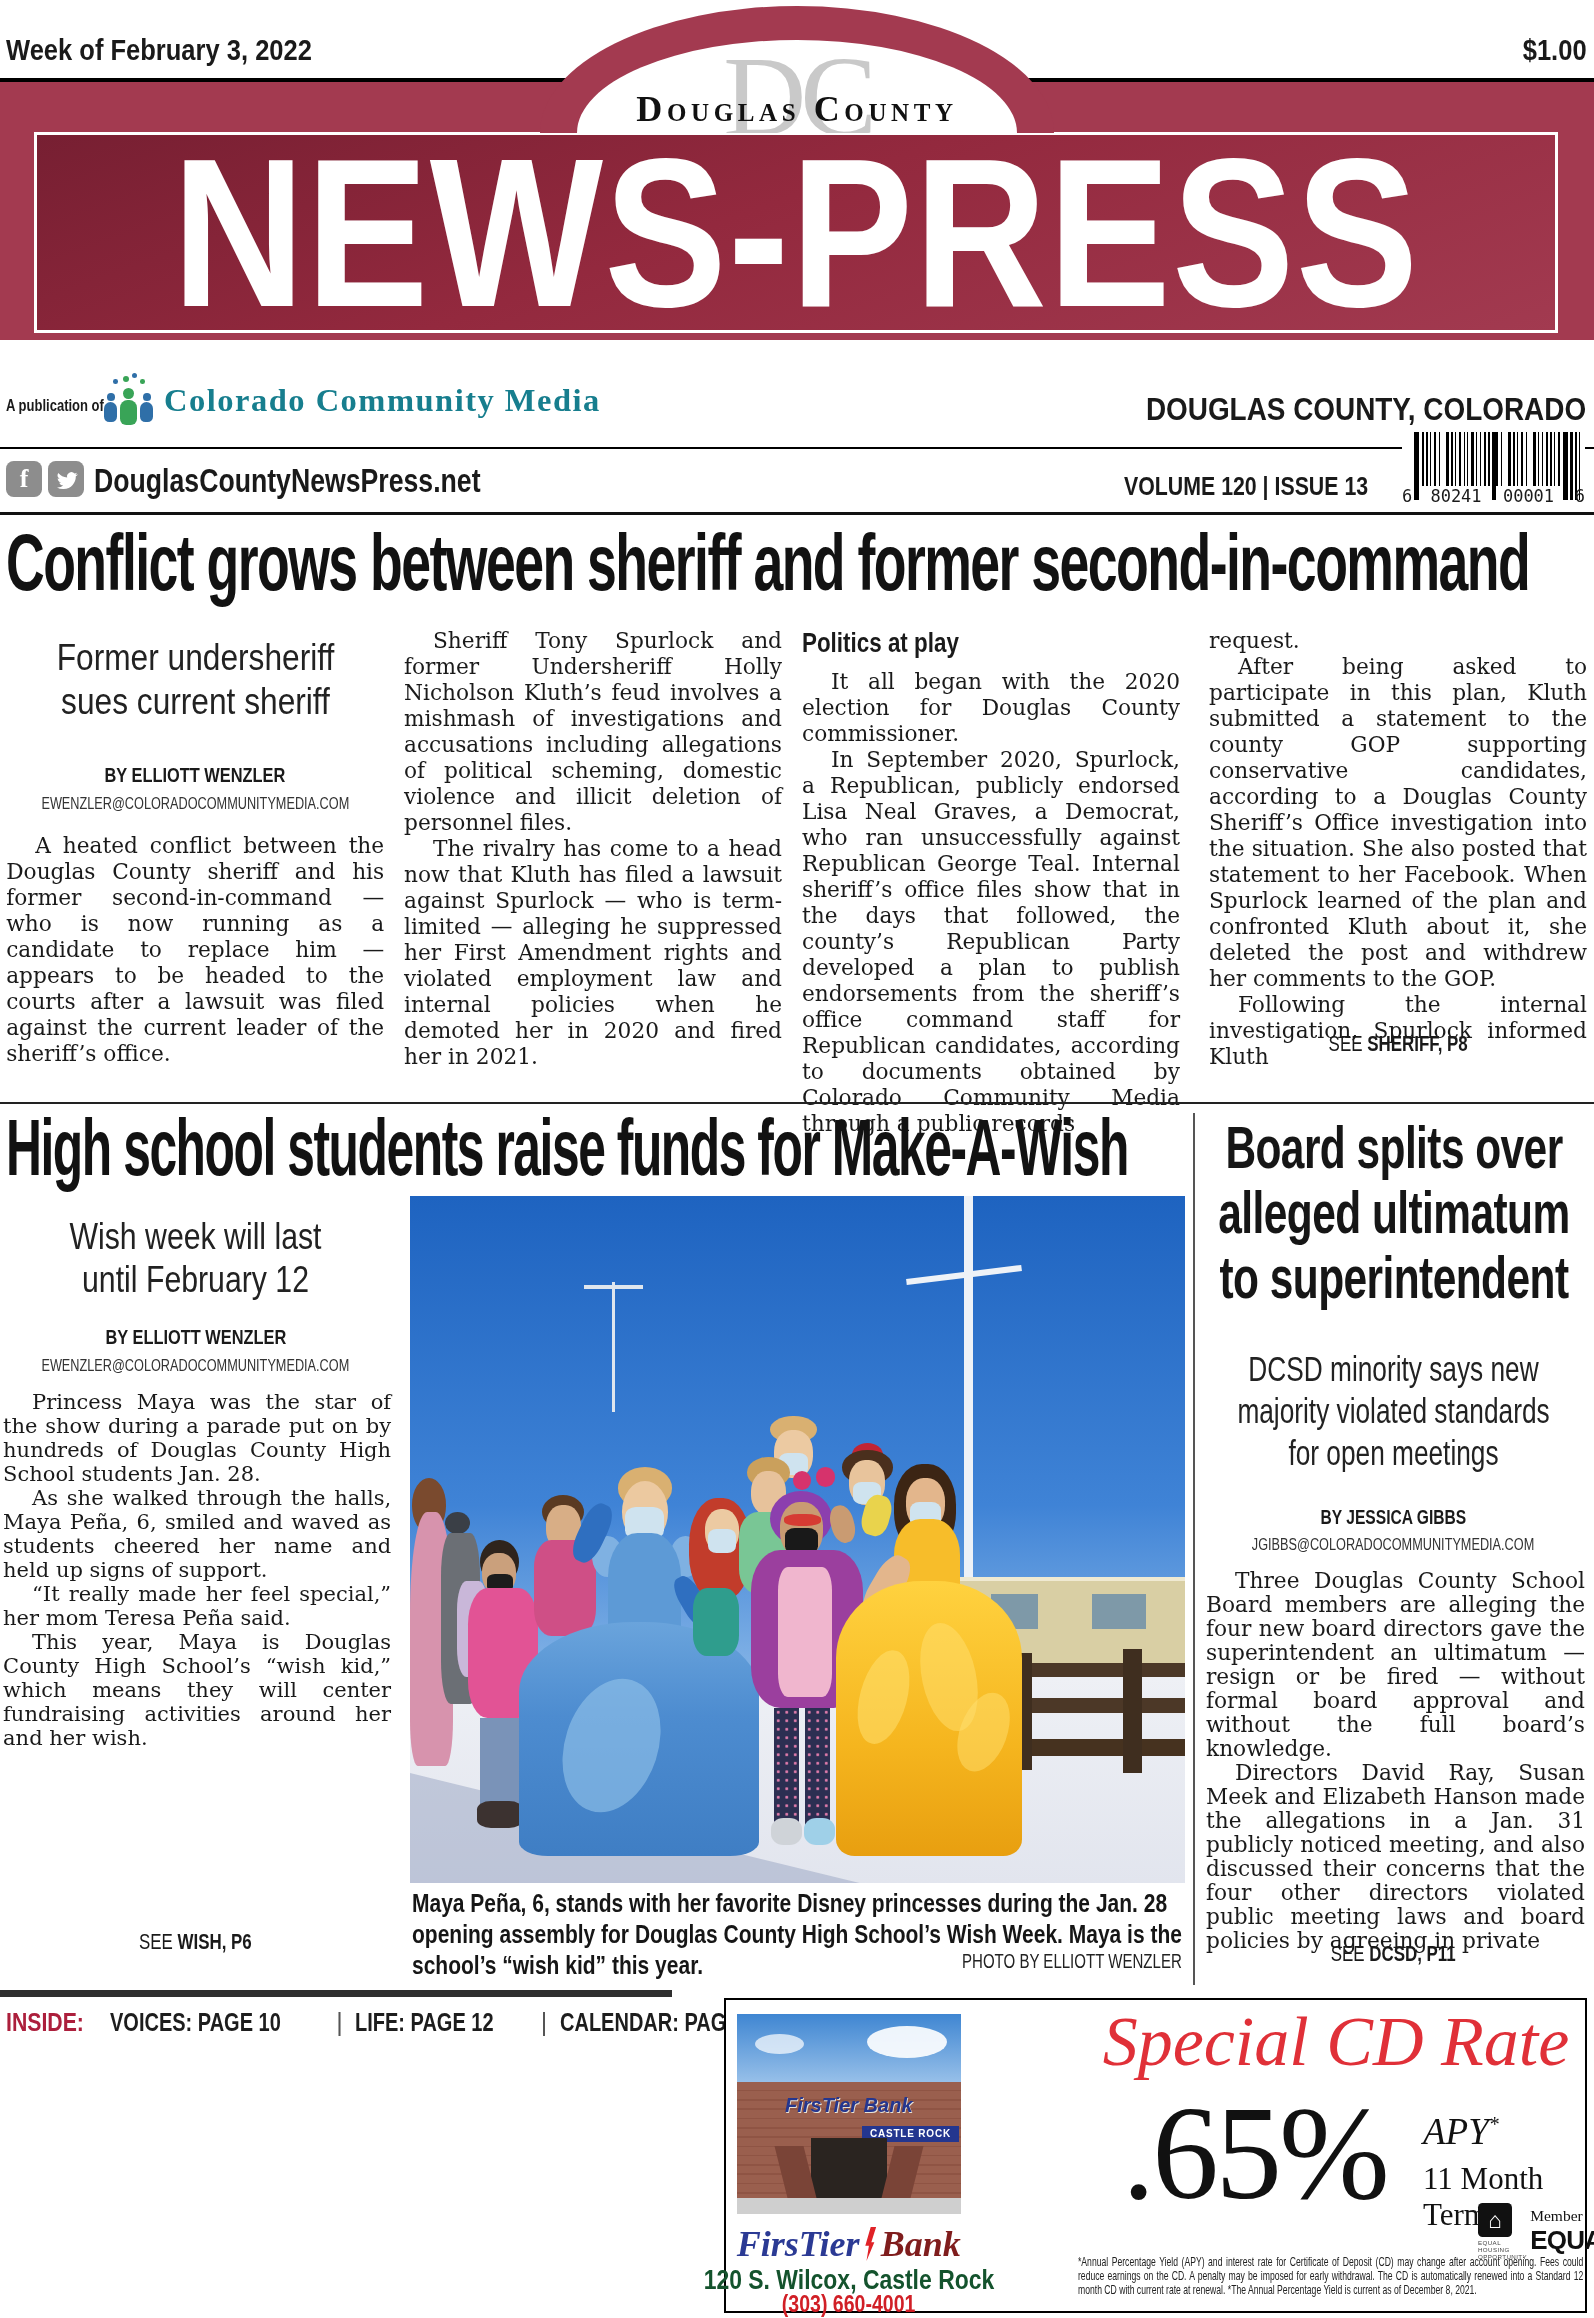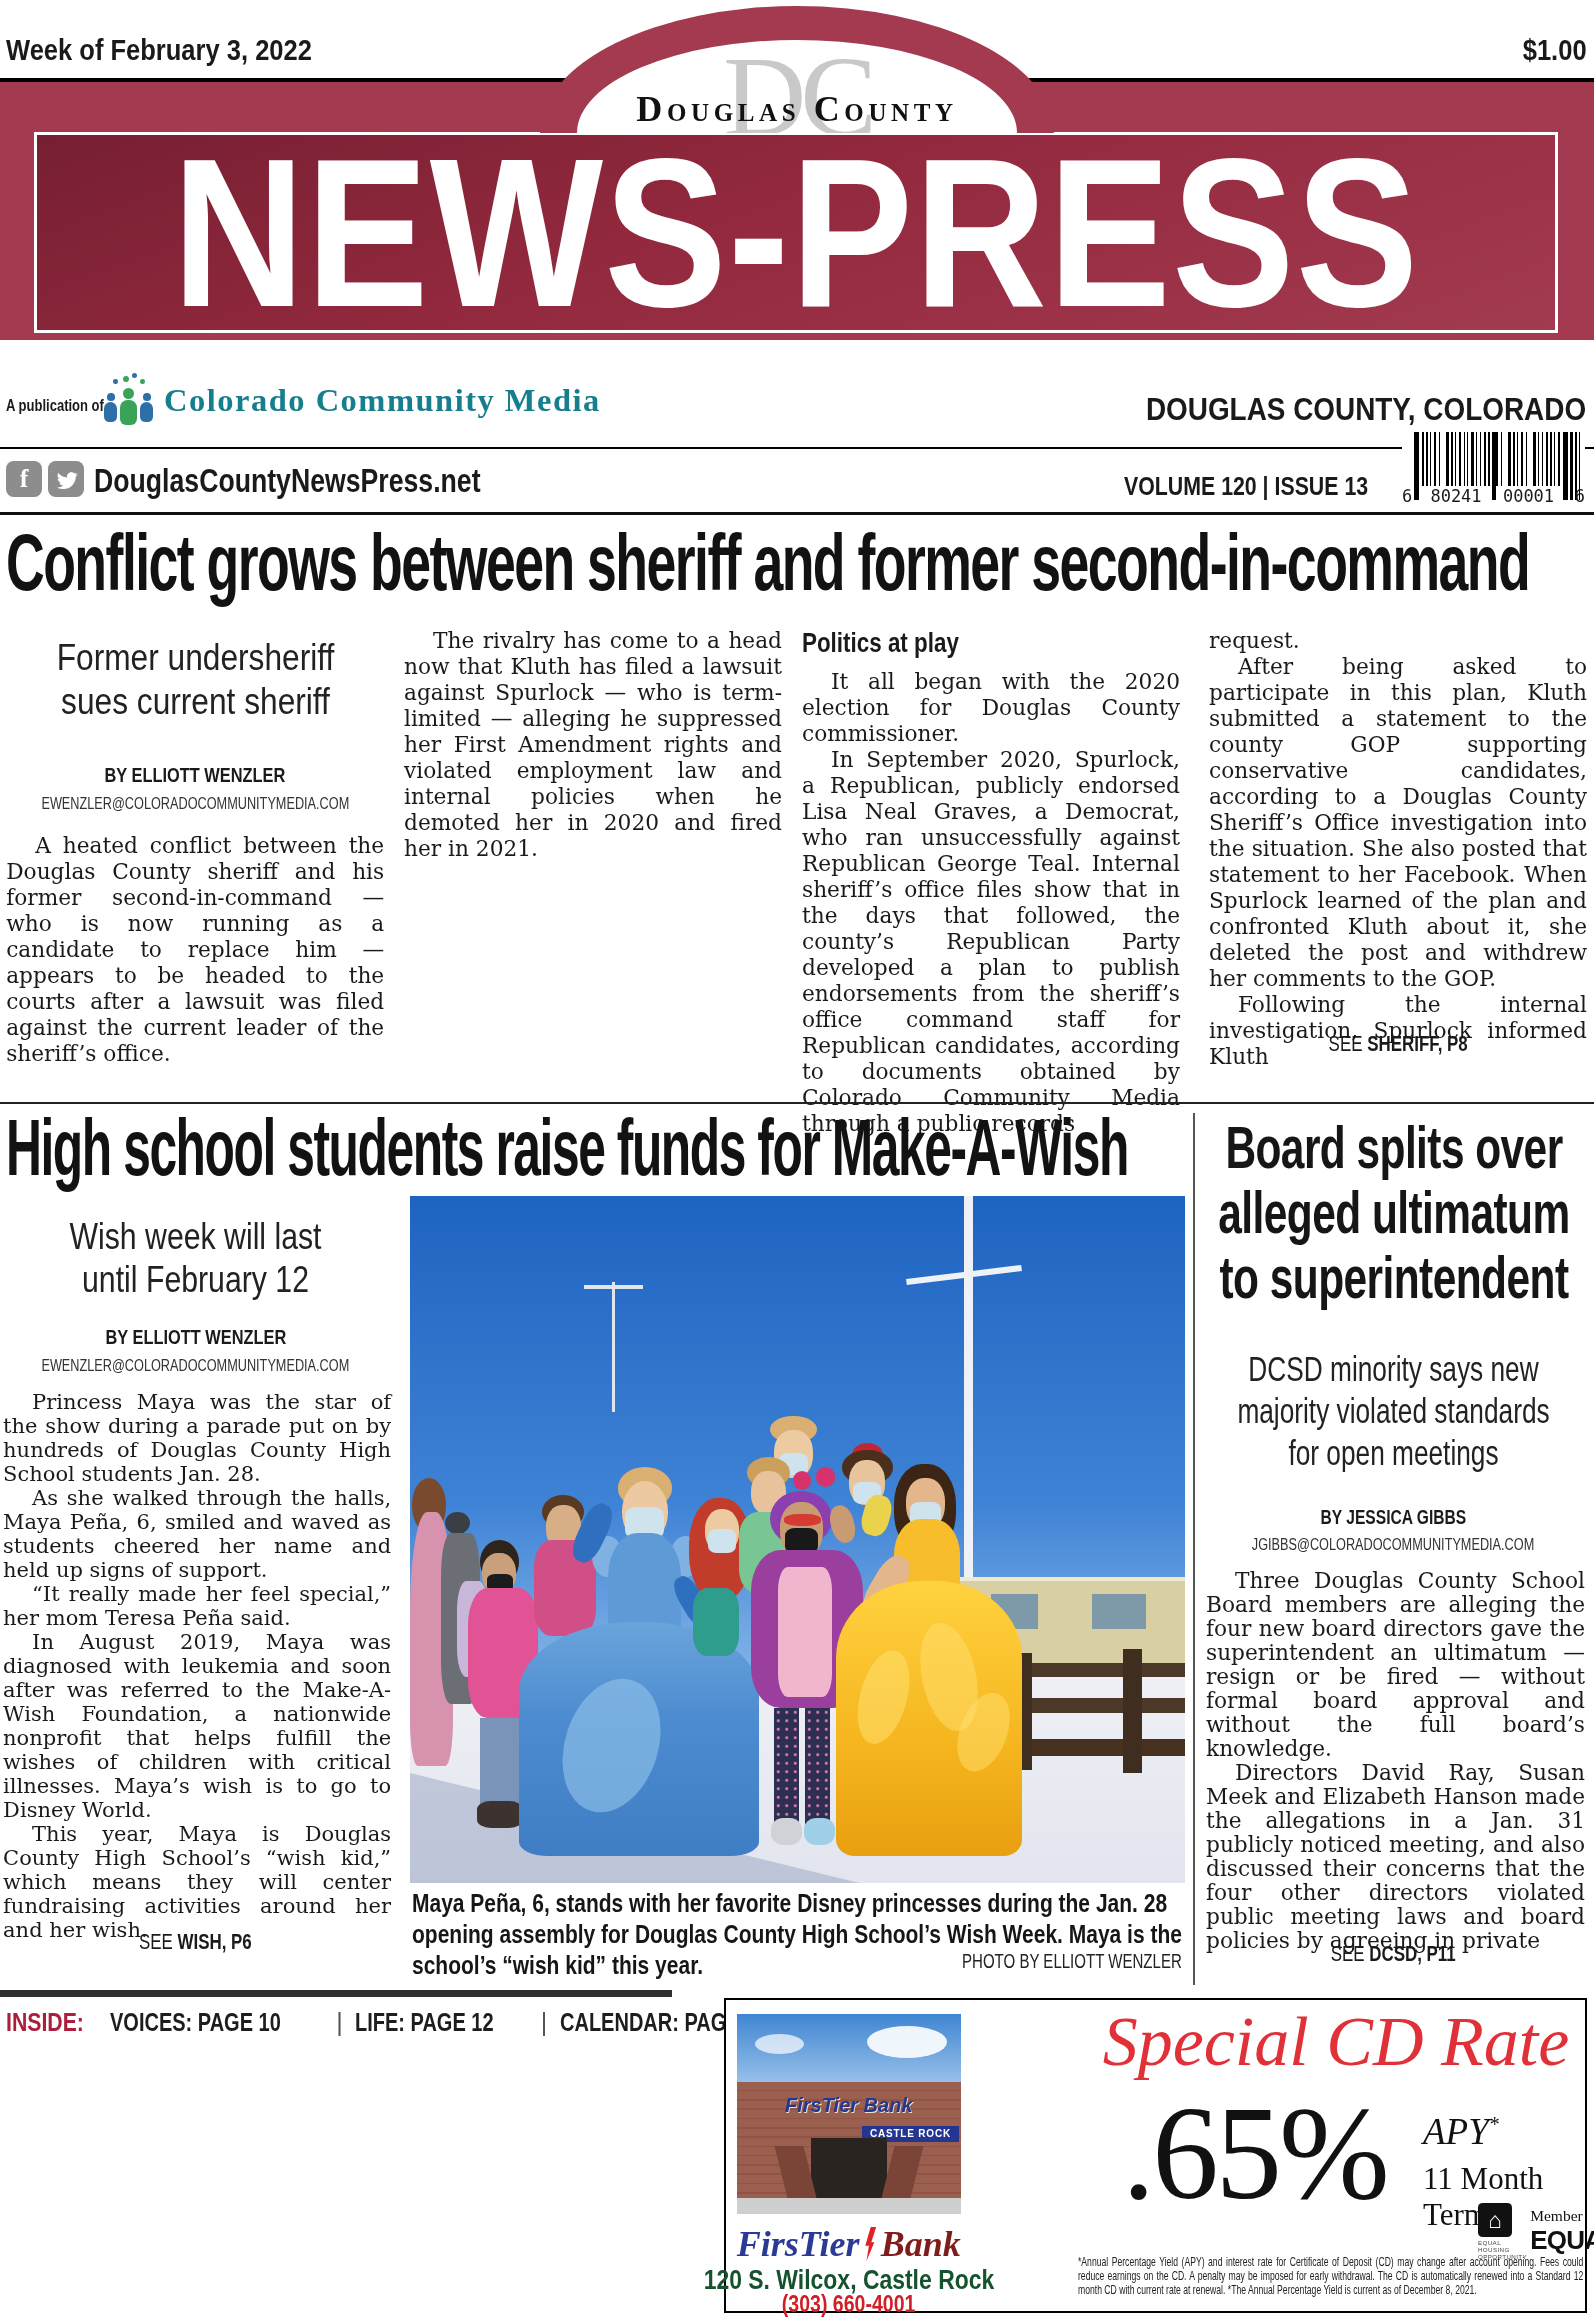"Sheriff Tony Spurlock and former" p.bp { html: none -> <p>Sheriff Tony Spurlock and former Undersheriff Holly Nicholson Kluth’s feud involves a mishmash of investigations and accusations including allegations of political scheming, domestic violence and illicit deletion of personnel files.</p> }
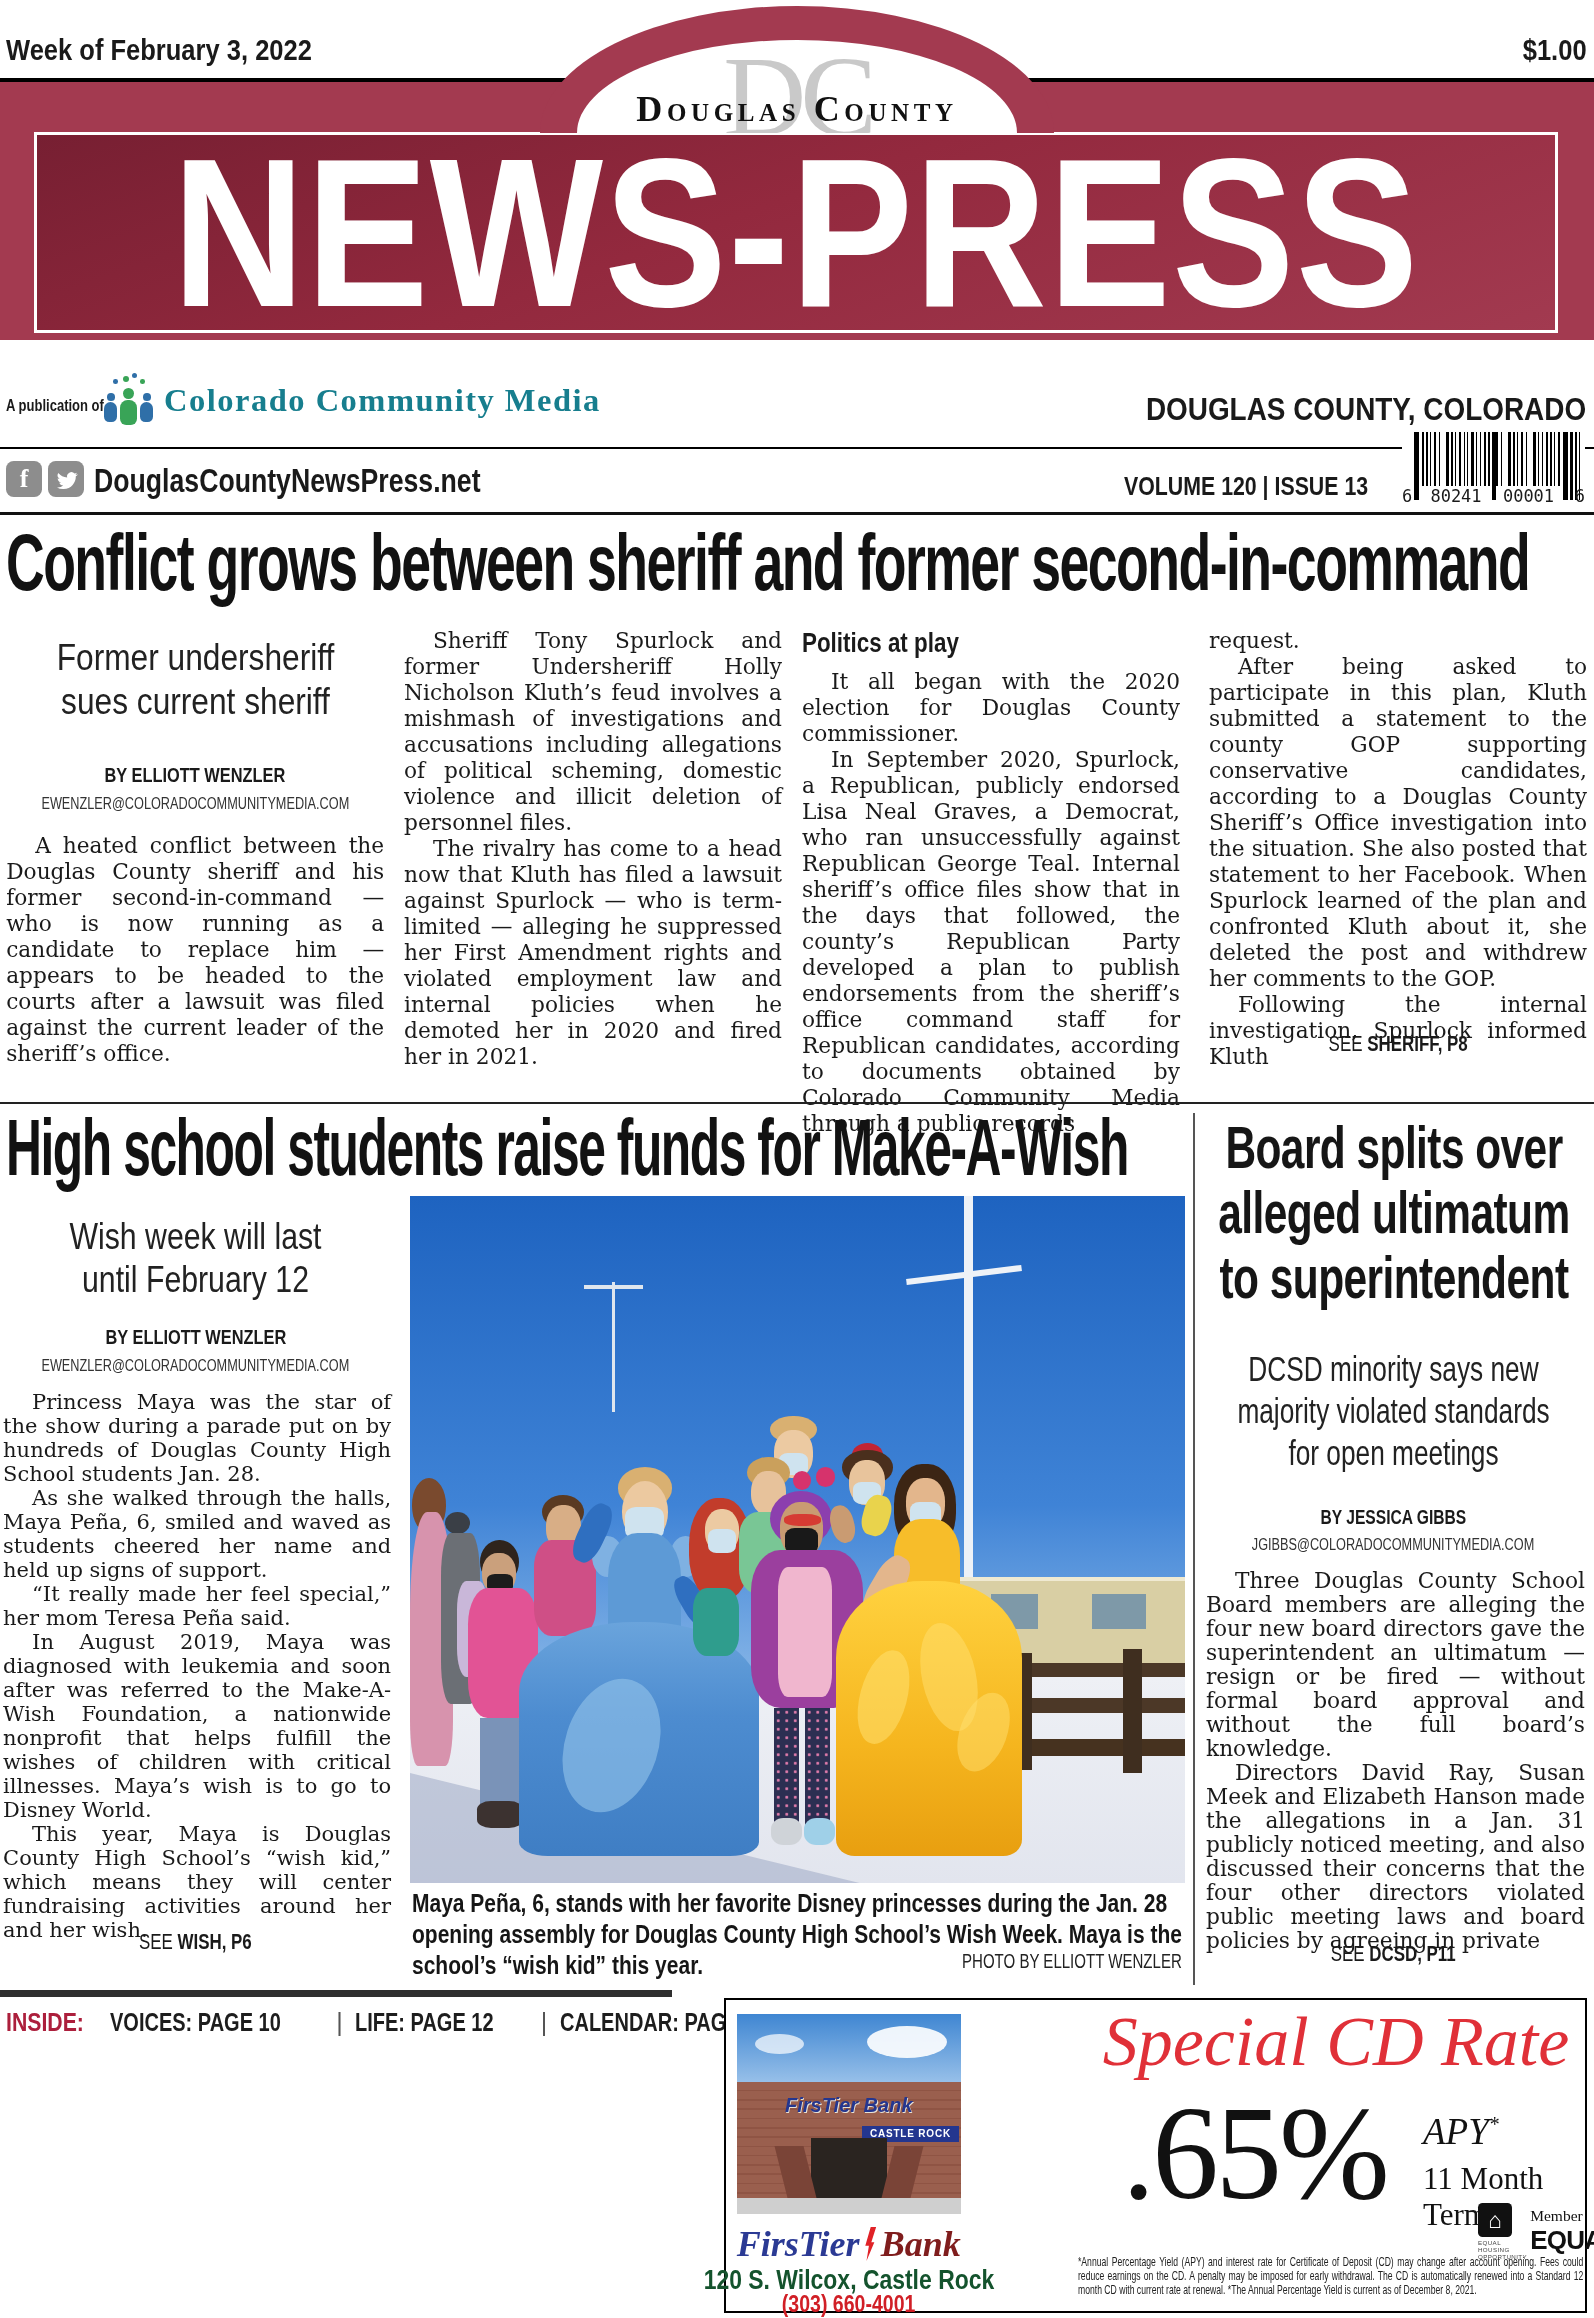"In August 2019, Maya was" p.bp { html: <p>In August 2019, Maya was diagnosed with leukemia and soon after was referred to the Make-A-Wish Foundation, a nationwide nonprofit that helps fulfill the wishes of children with critical illnesses. Maya’s wish is to go to Disney World.</p> -> none }
